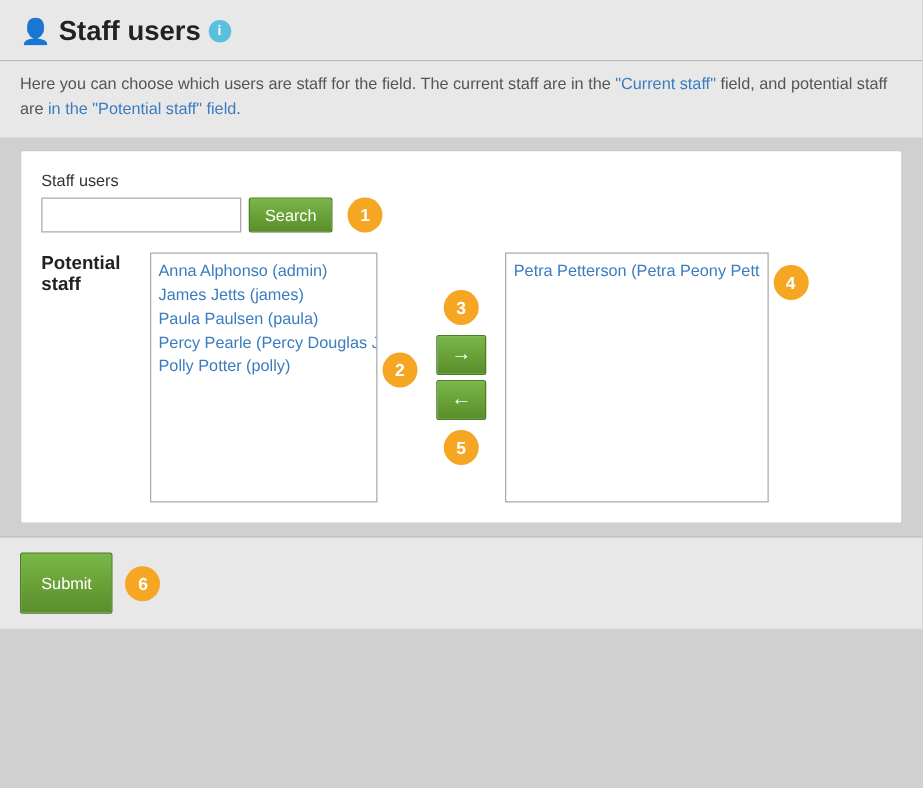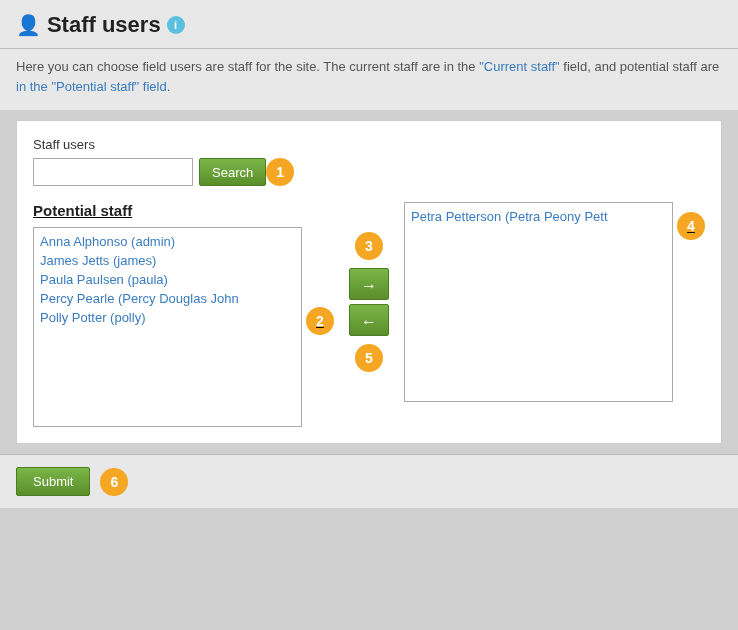"Here you can choose field" span { text: field users are staff for the site -> which users are staff for the field }
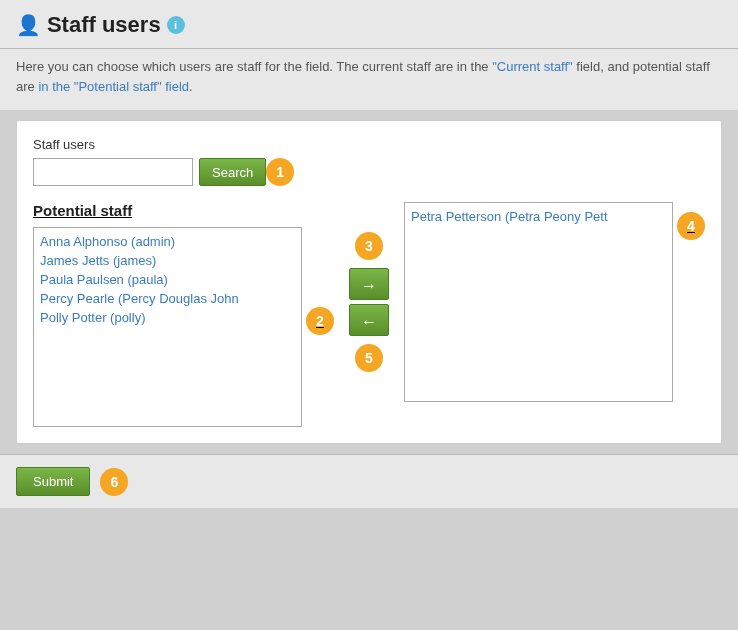"Search" .badge-row { gap: 0 -> 12px }
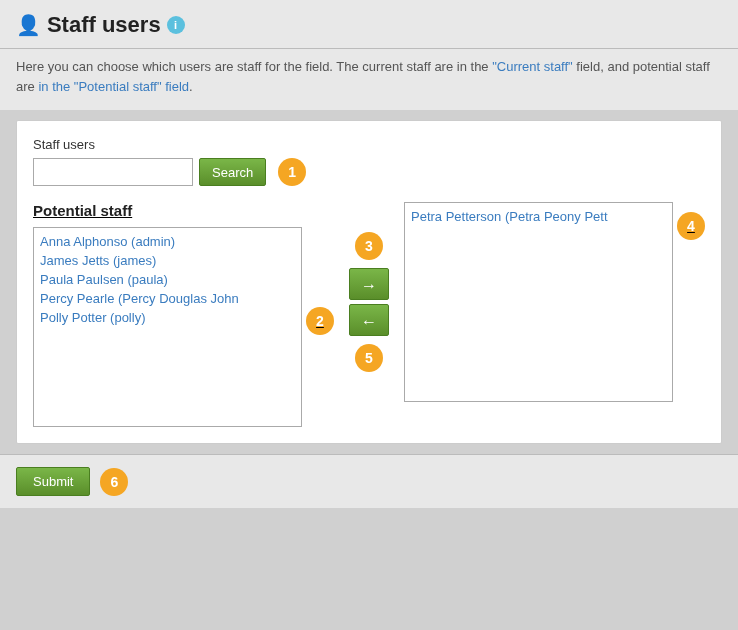"Potential staff" .list-column { flex-direction: column -> row; text-decoration: underline -> none }
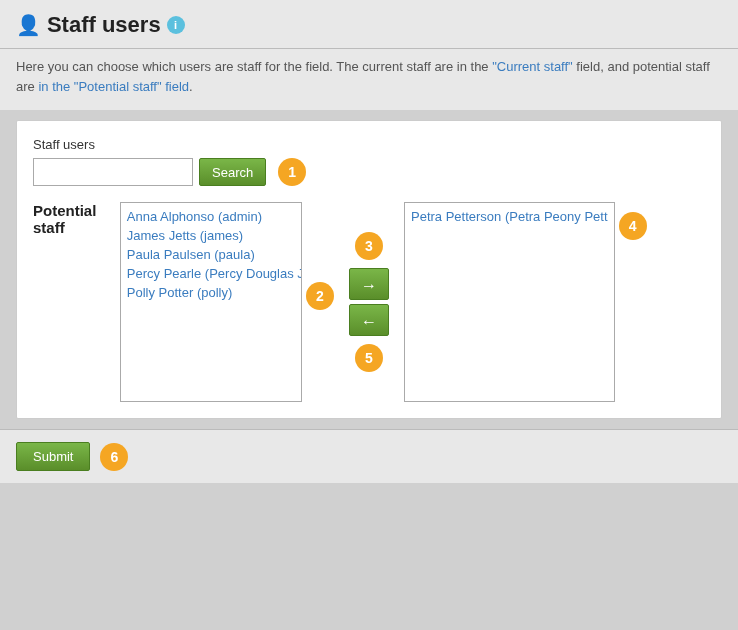"Submit" .submit-button { padding: 6px 16px -> 16px 16px }
